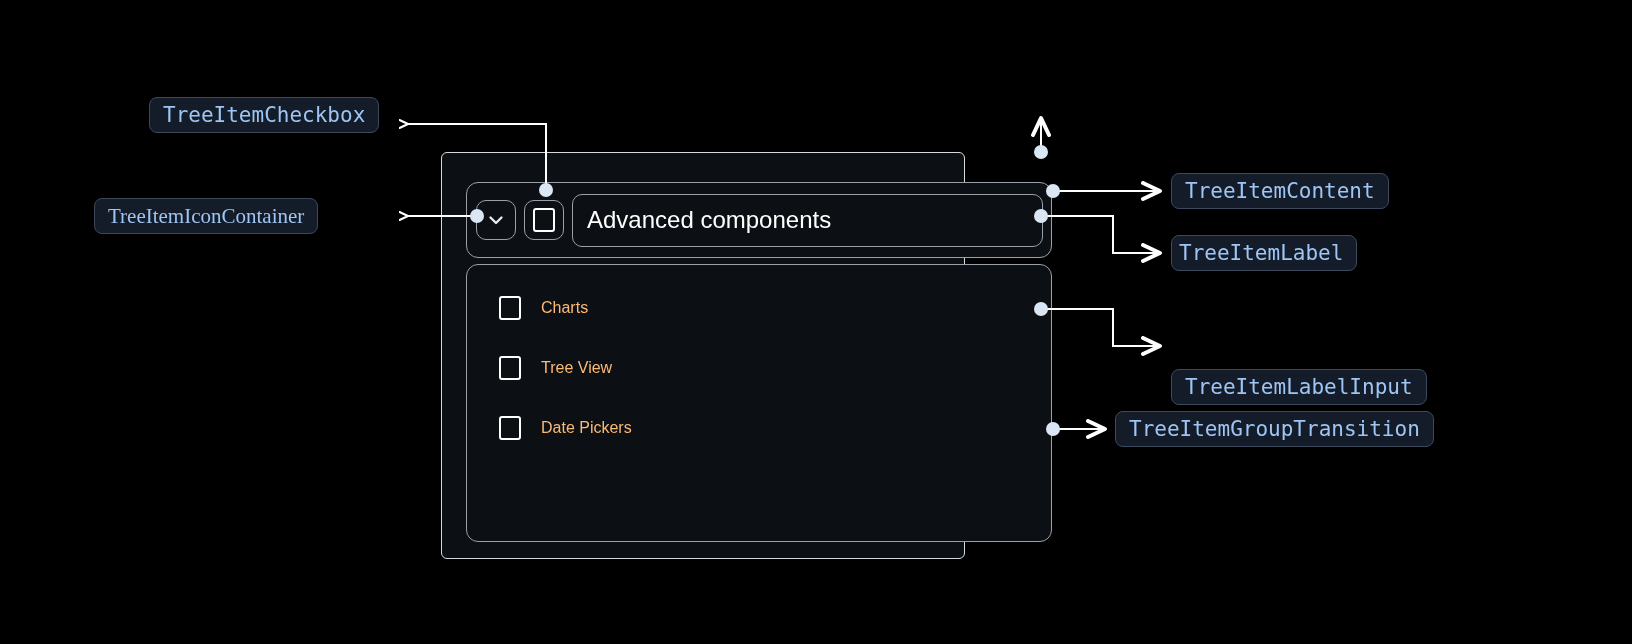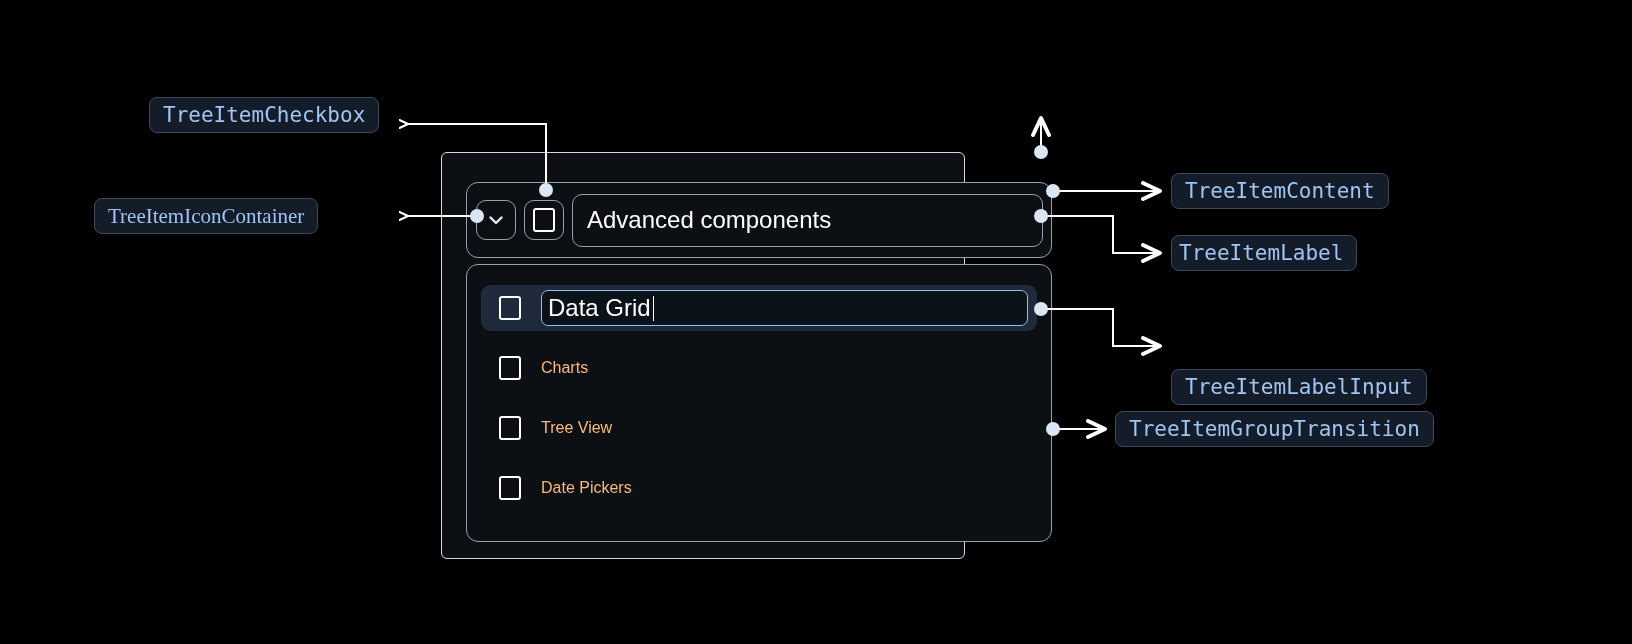"Data Grid" div.child-row { html: <div> <span></span> <div> <span>Data Grid</span> <span></span> </div> </div> -> none }
